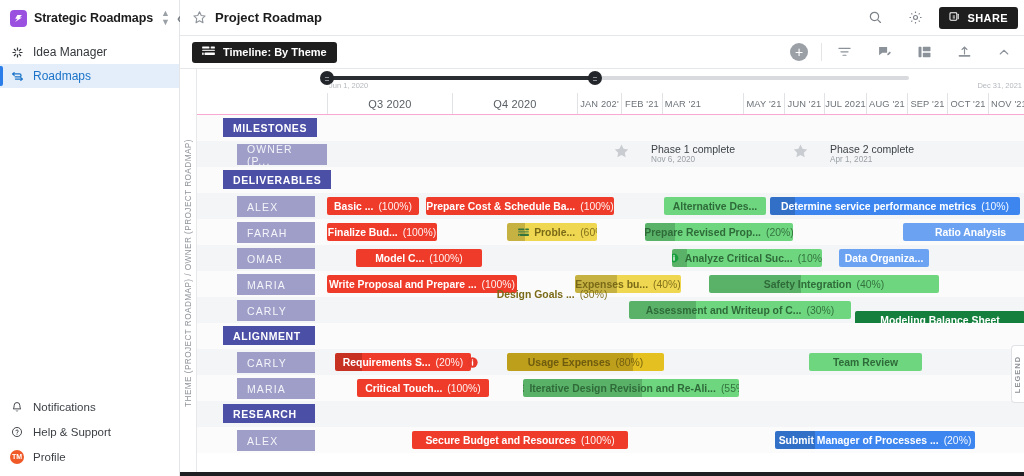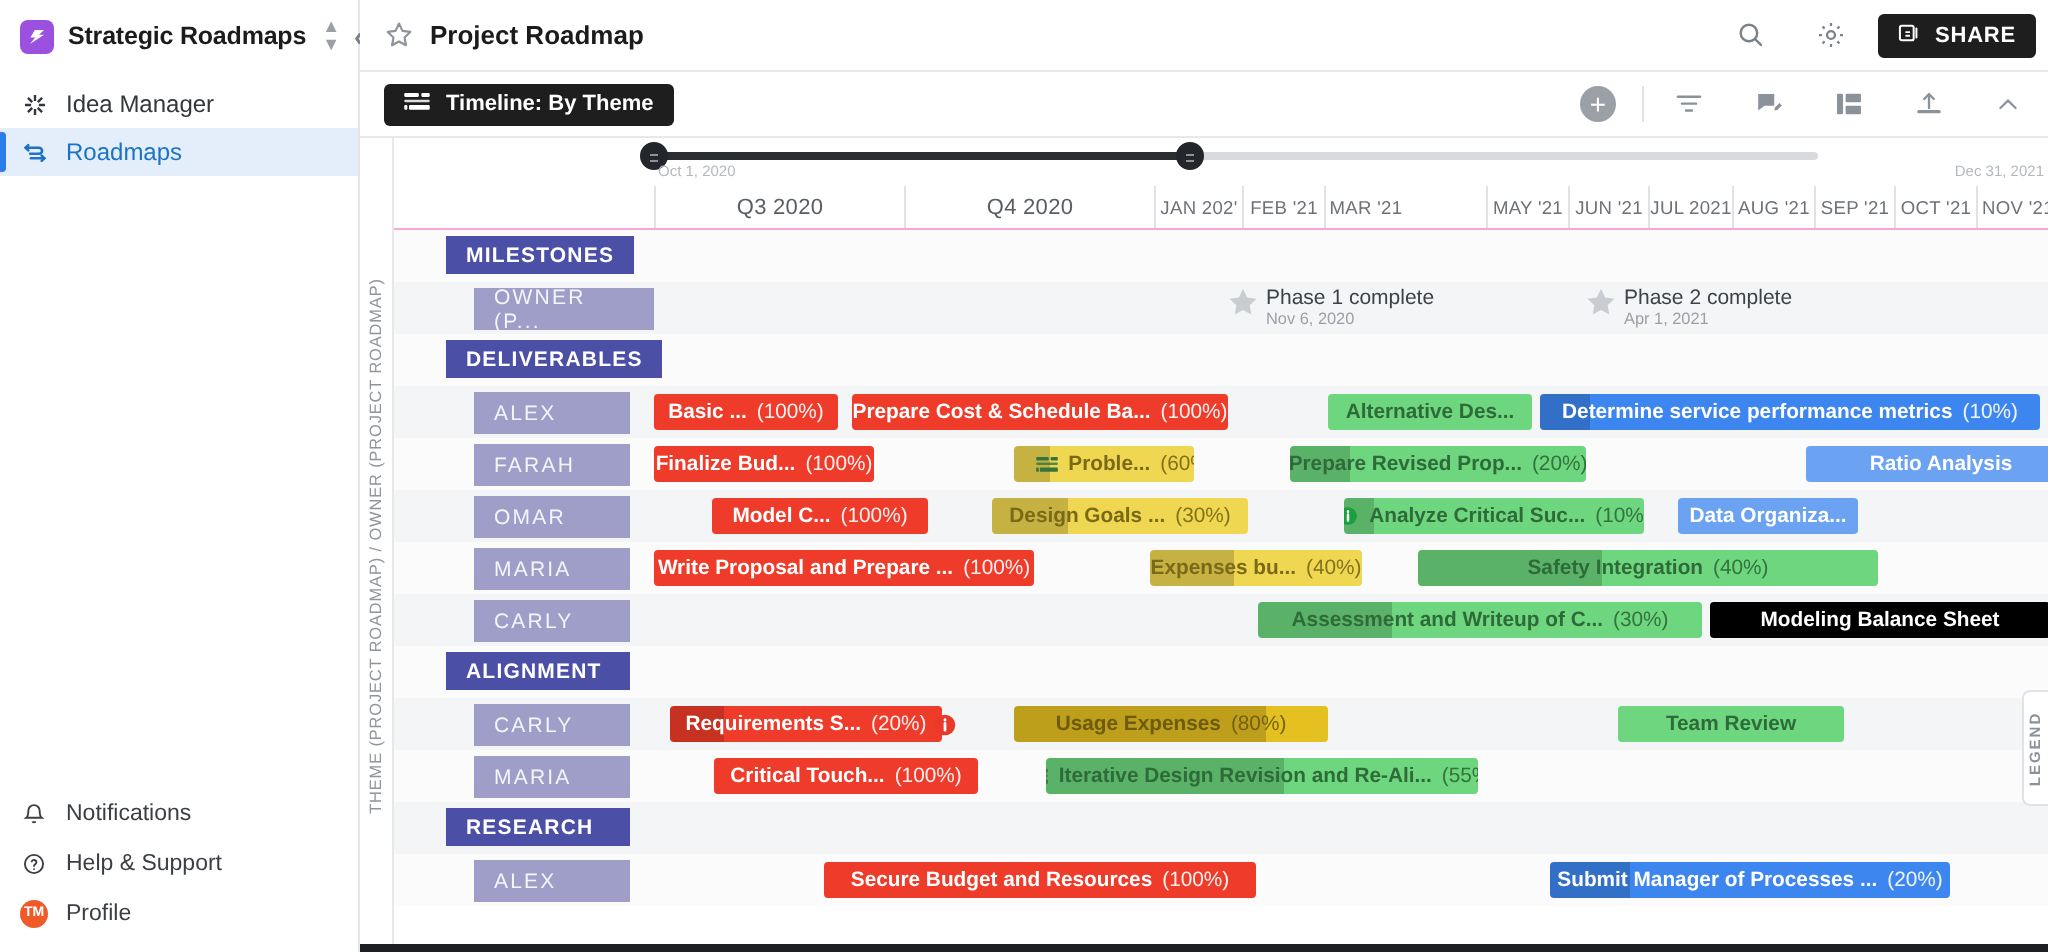"Oct 1, 2020" div.date-edge { text: Oct -> Jun }
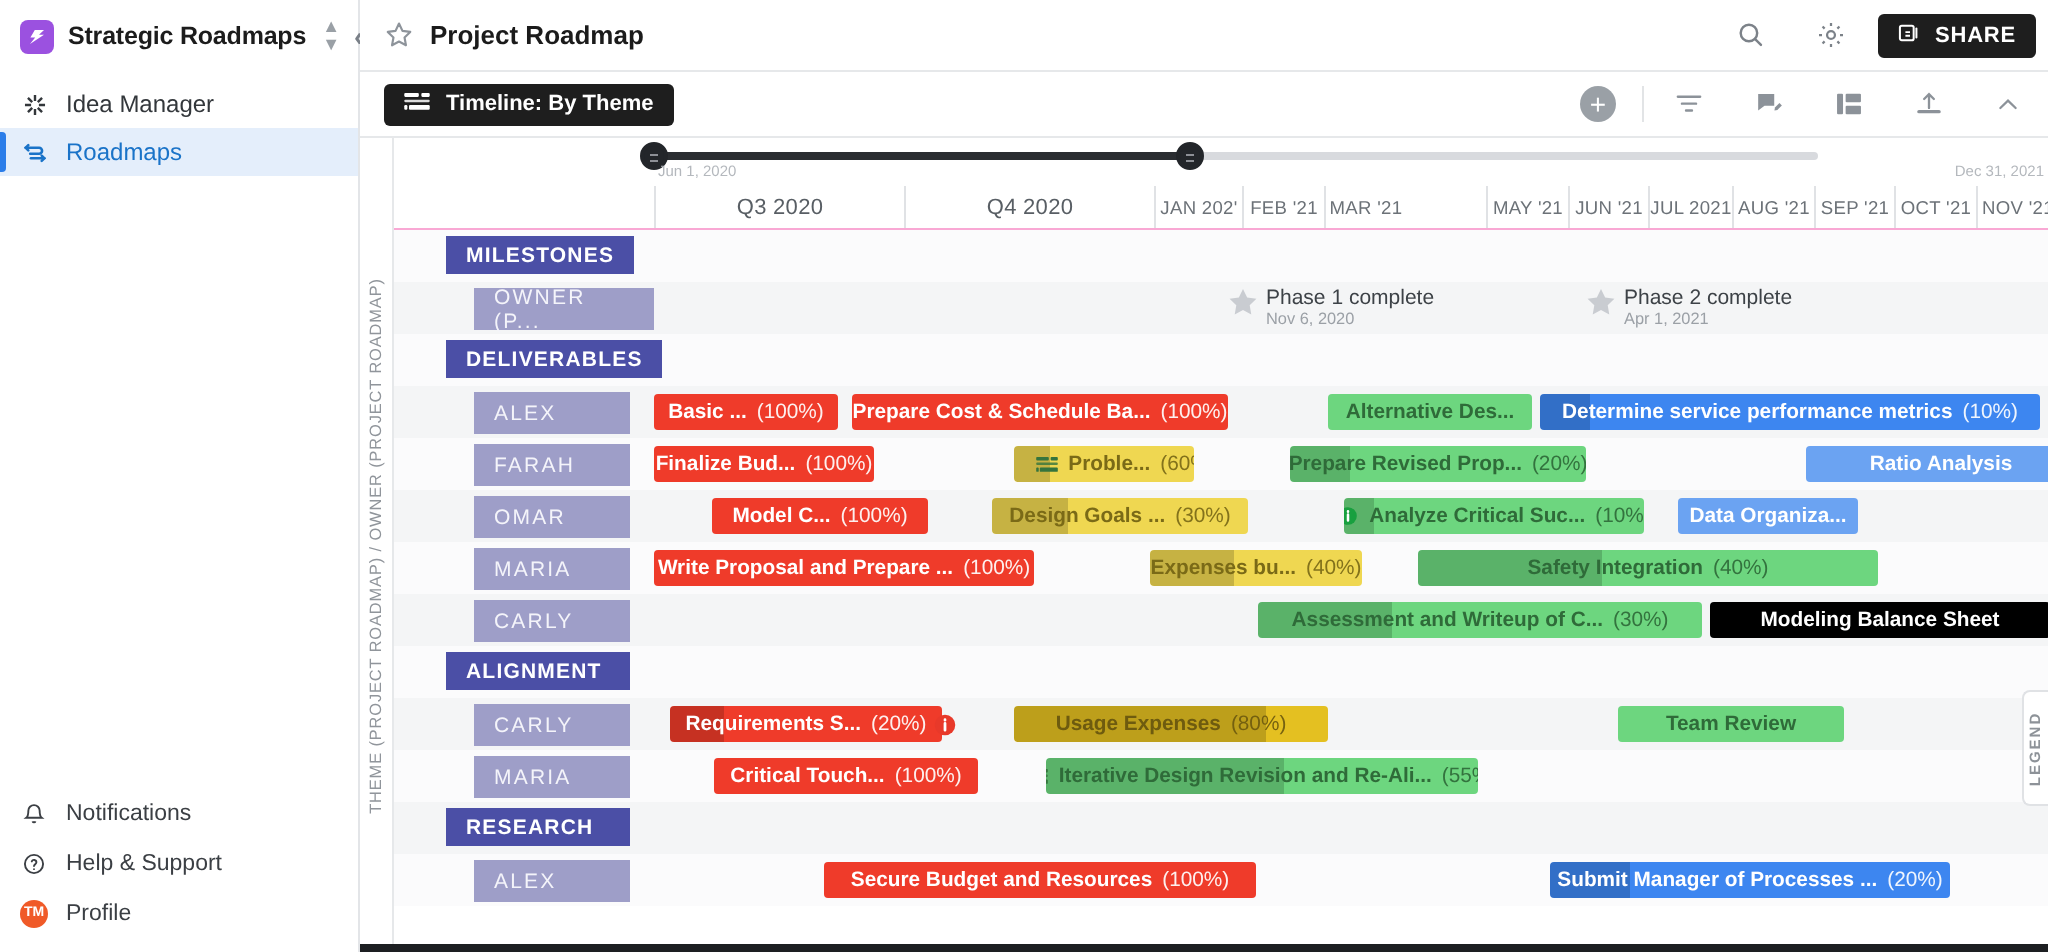"Phase 1 complete" .ms-item { gap: 3px -> 21px }
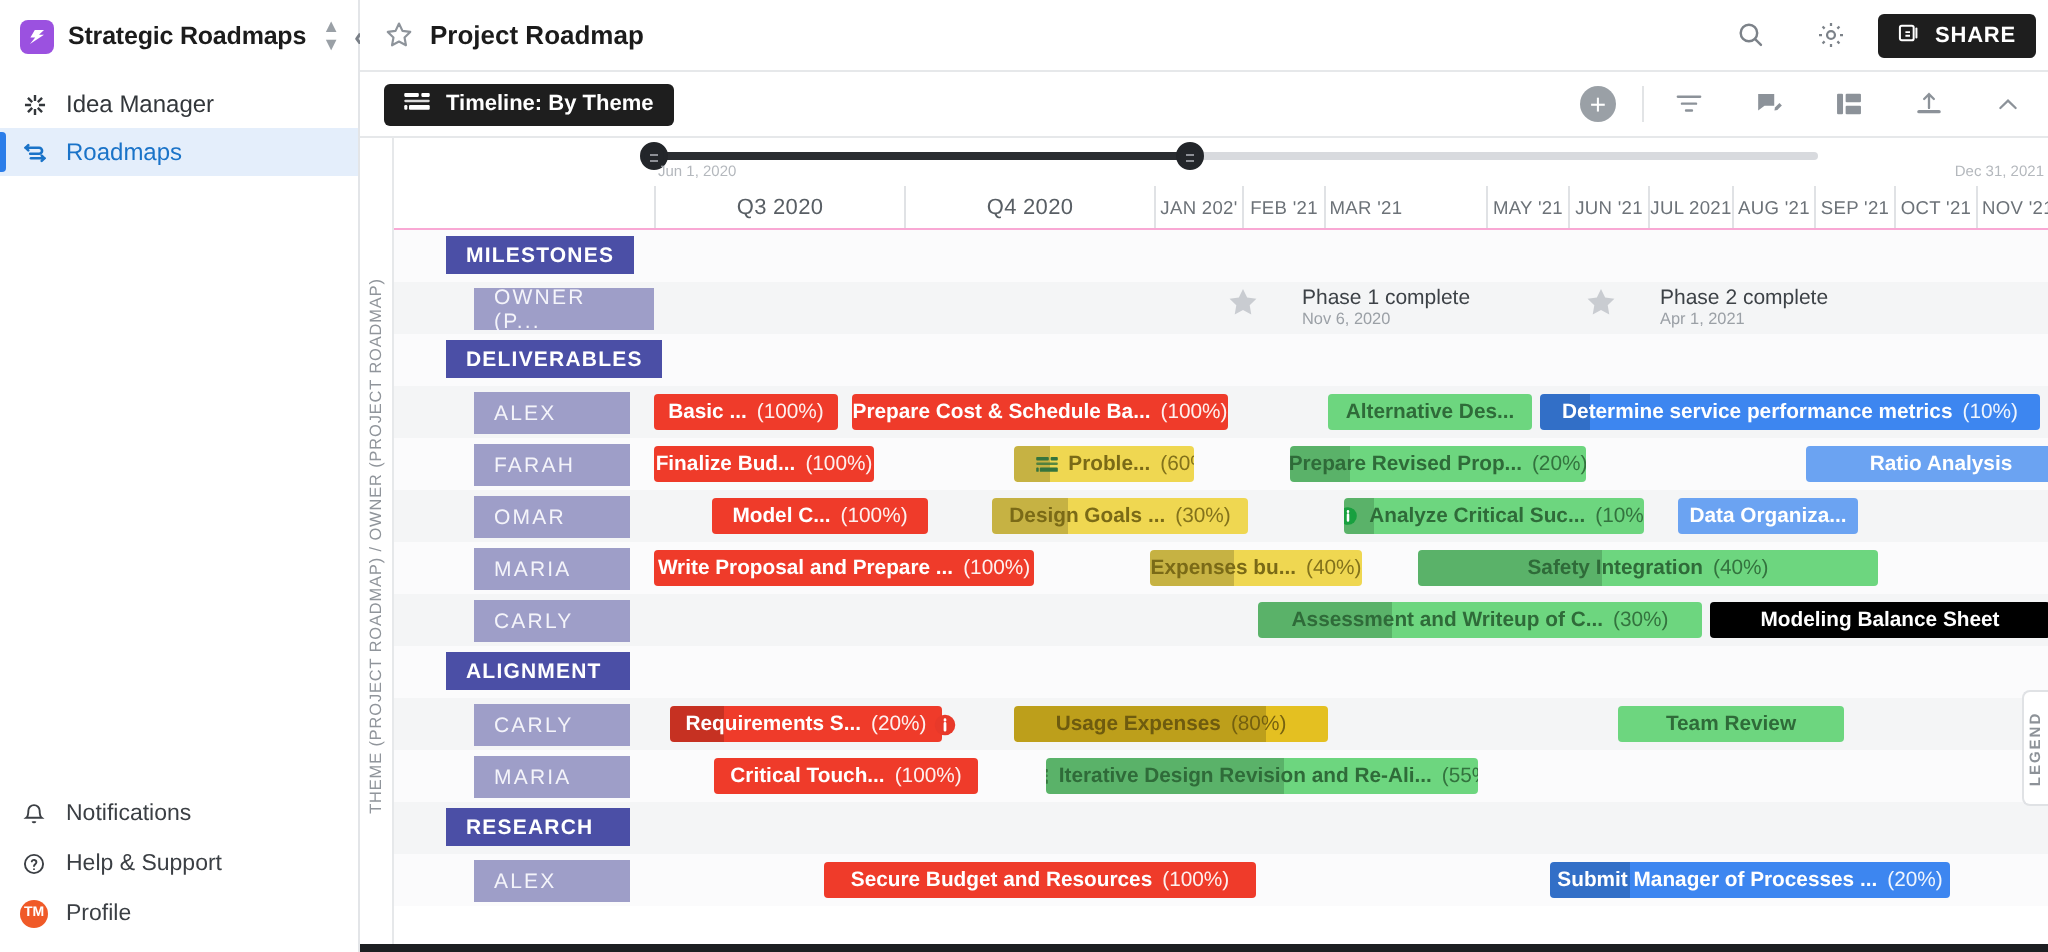"Model C..." div.bar { width: 108px -> 126px }
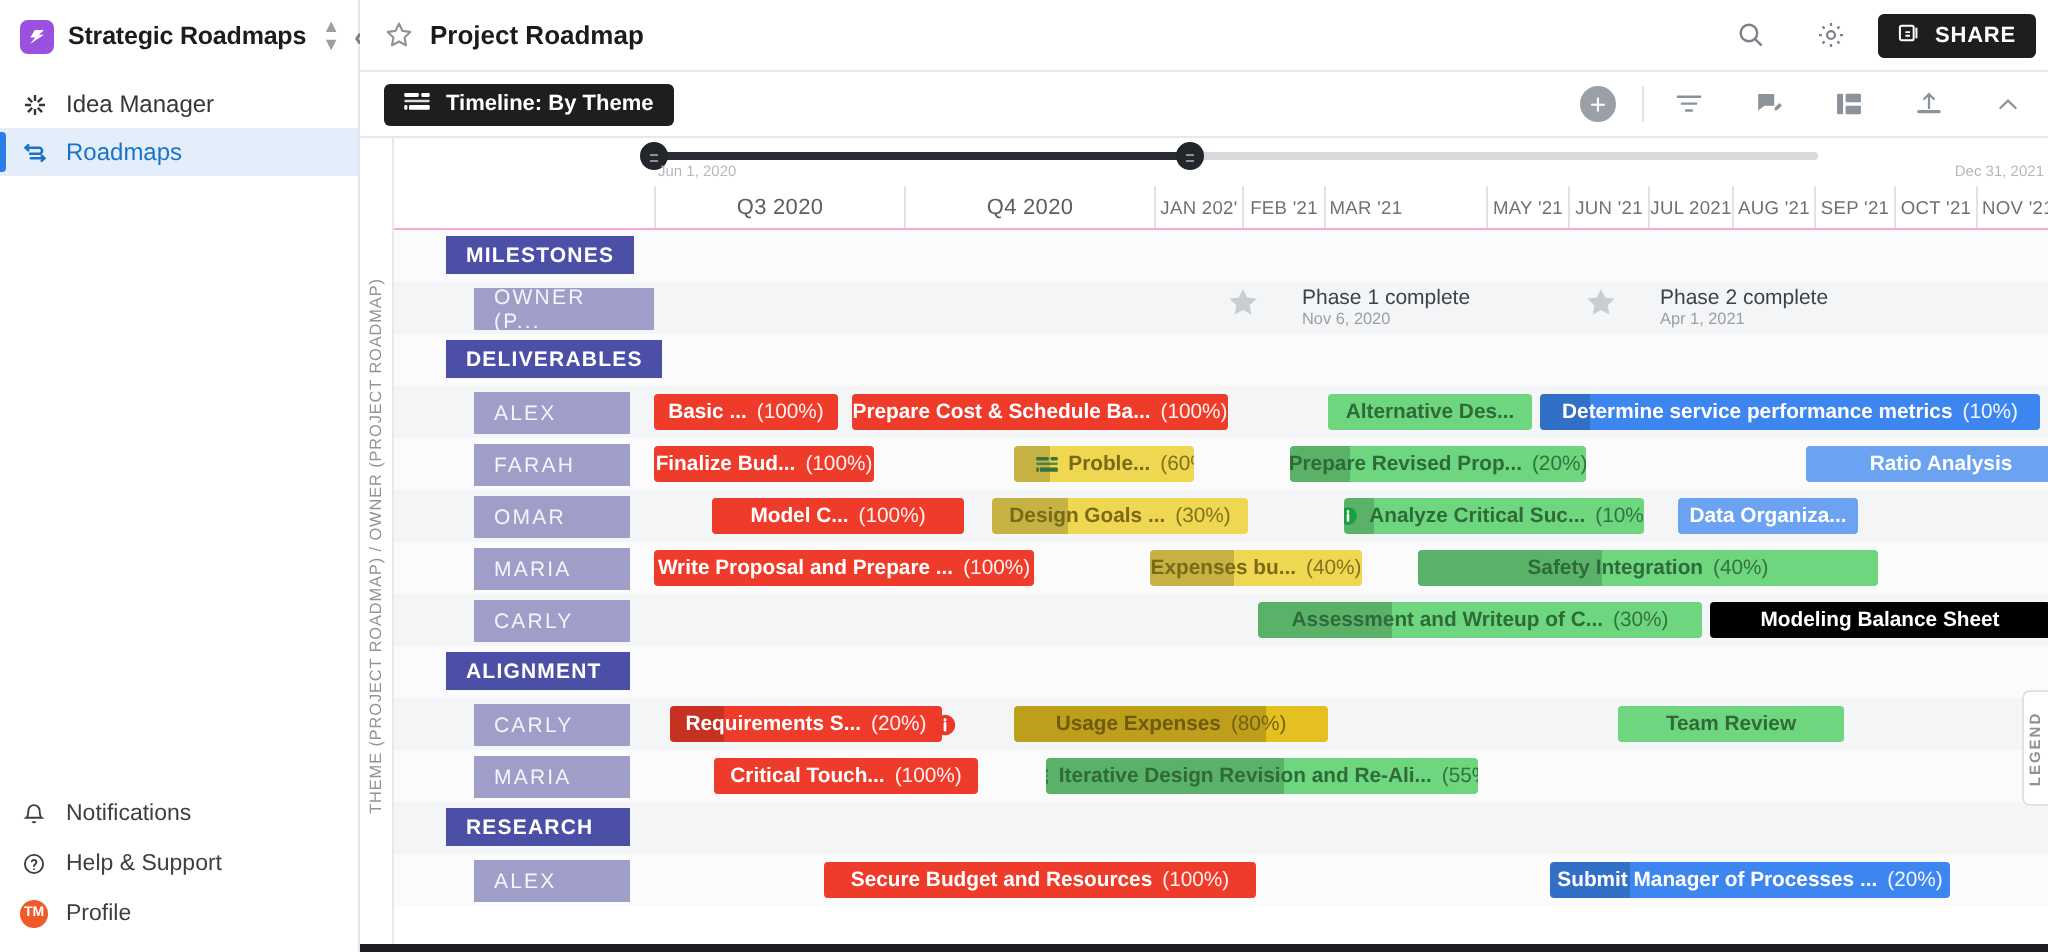"Design Goals ..." div.bar { margin-top: none -> 36px; width: 128px -> 112px }
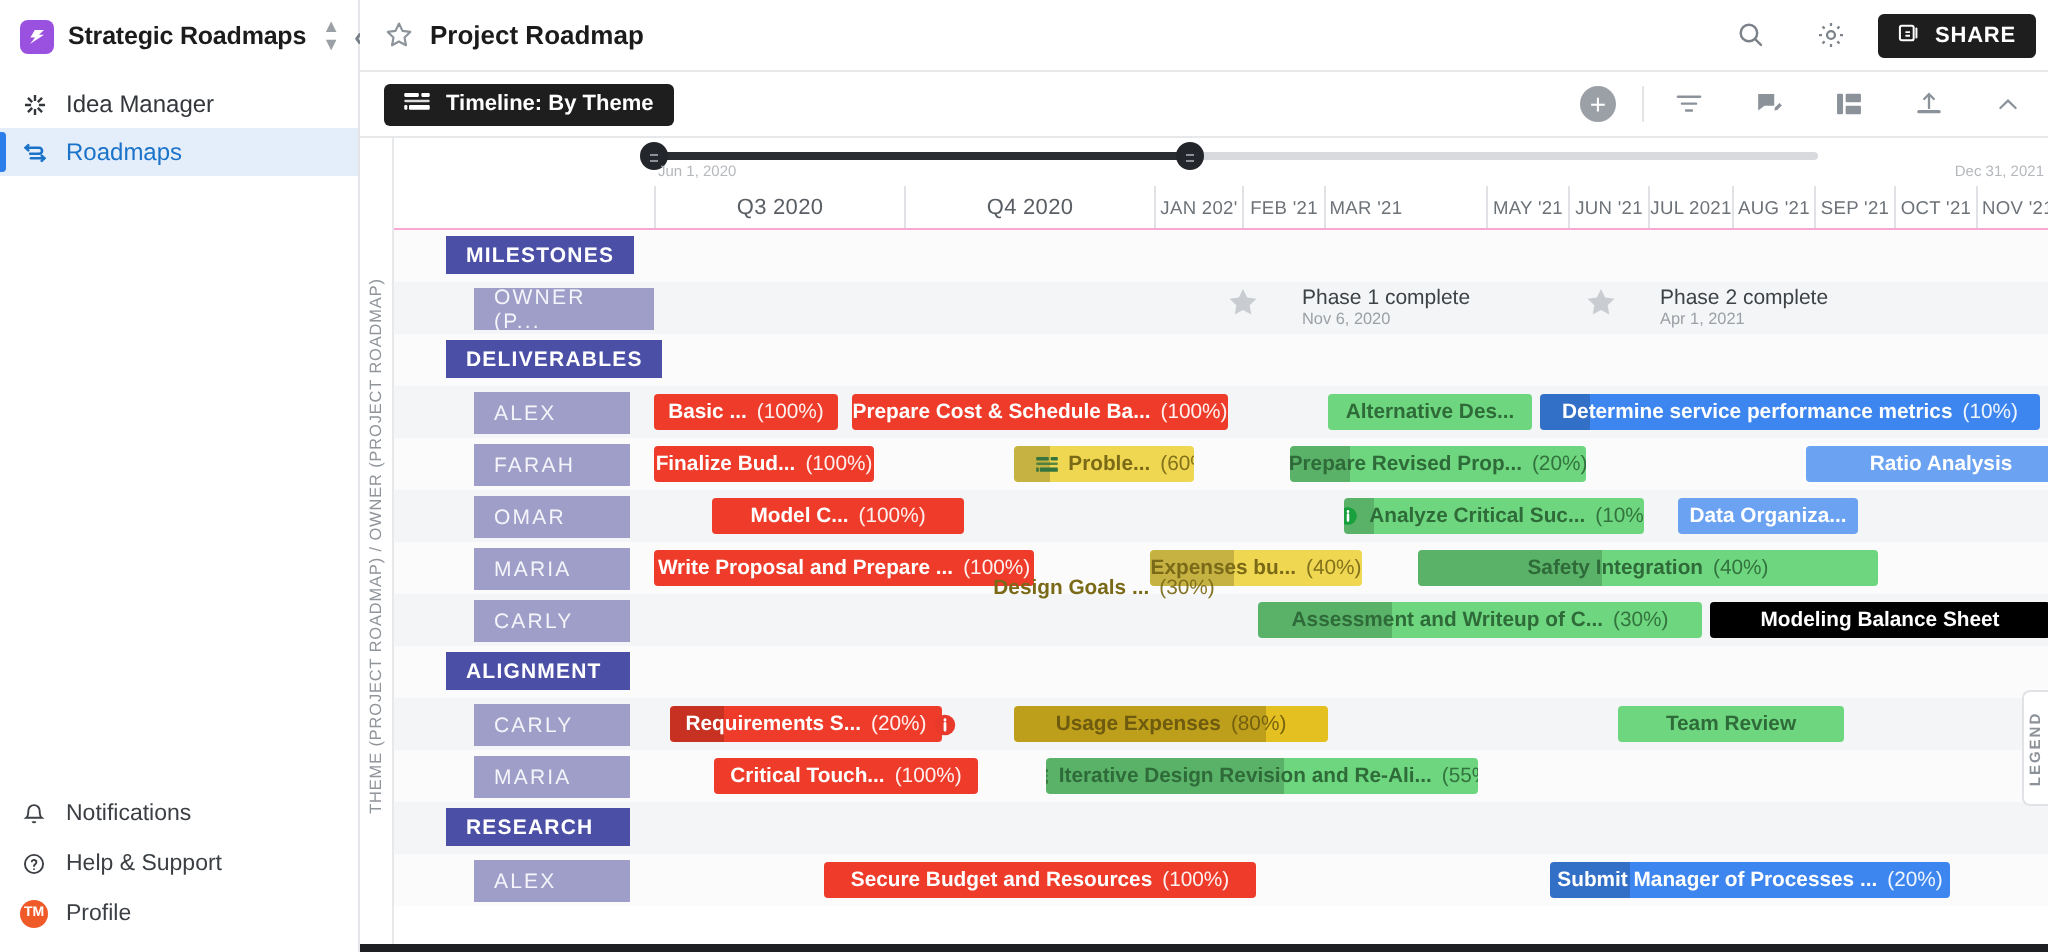"Modeling Balance Sheet" div.bar { background: #000000 -> #15803d; margin-top: none -> 10px }
